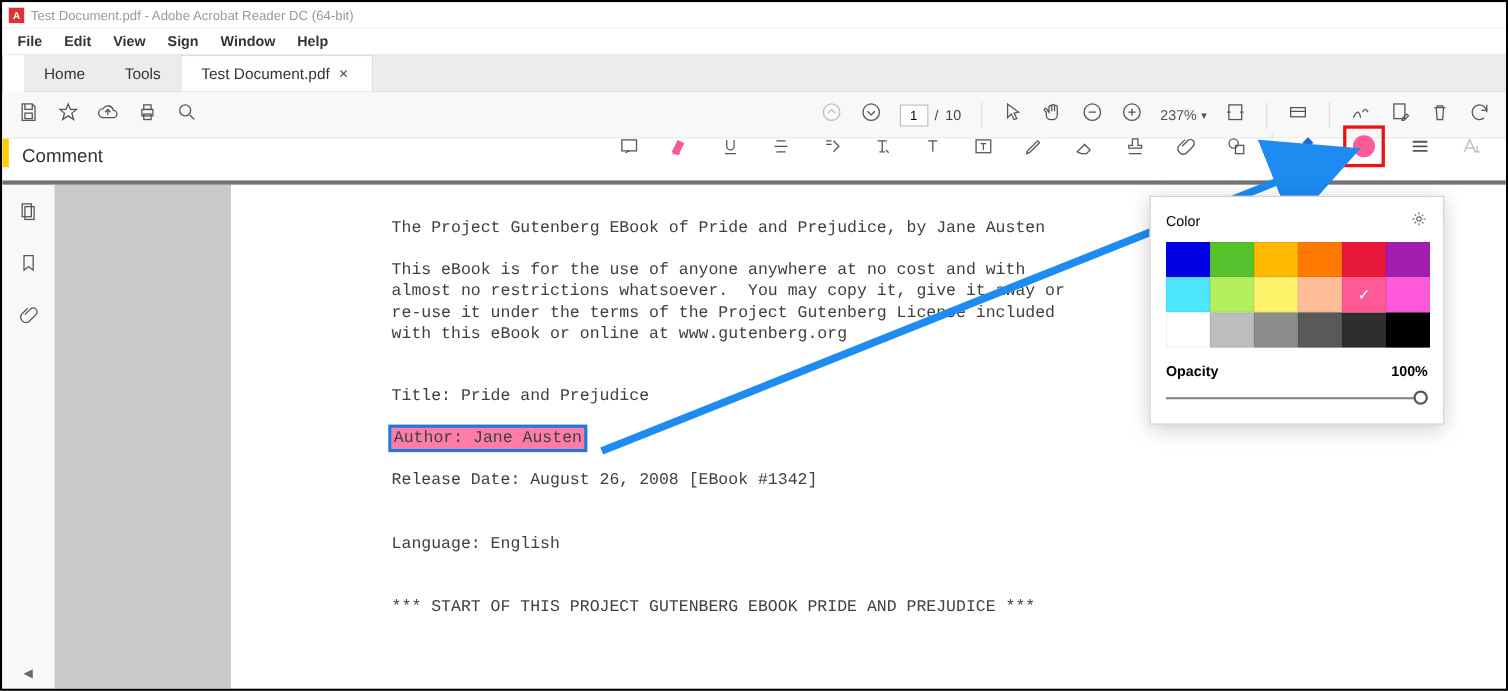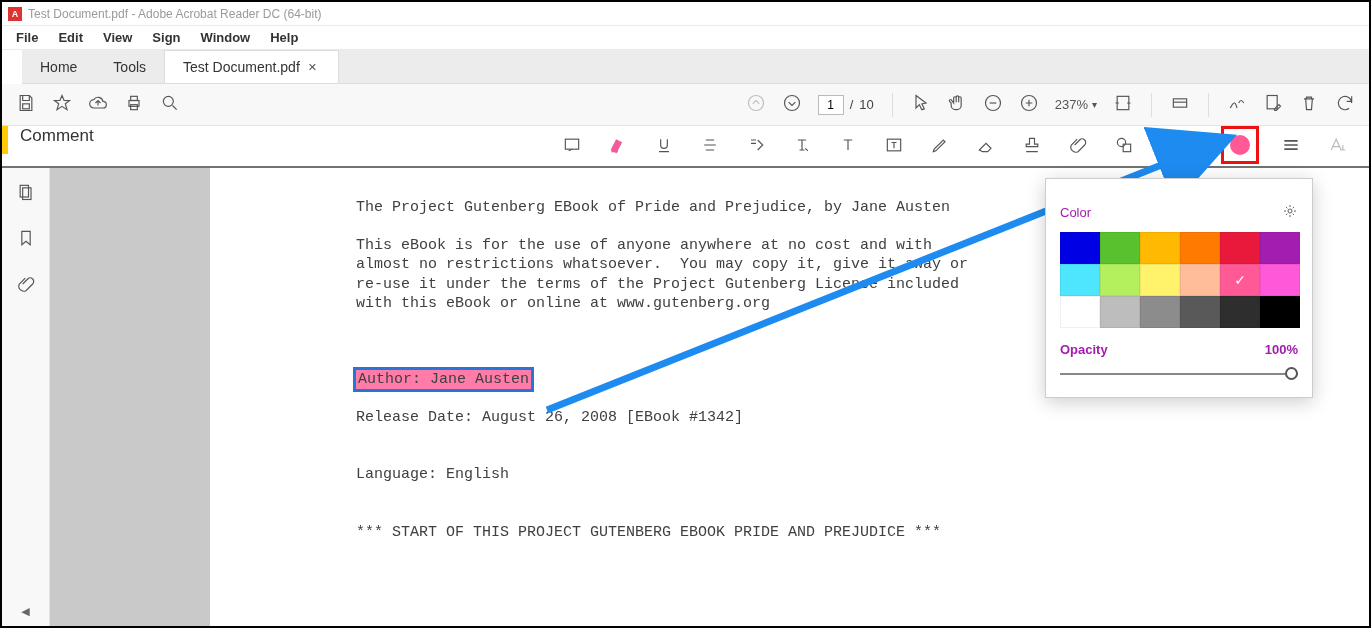"Comment" .commentbar { align-items: flex-start -> flex-end; border-bottom: 2px solid #737373 -> 4px solid #737373 }
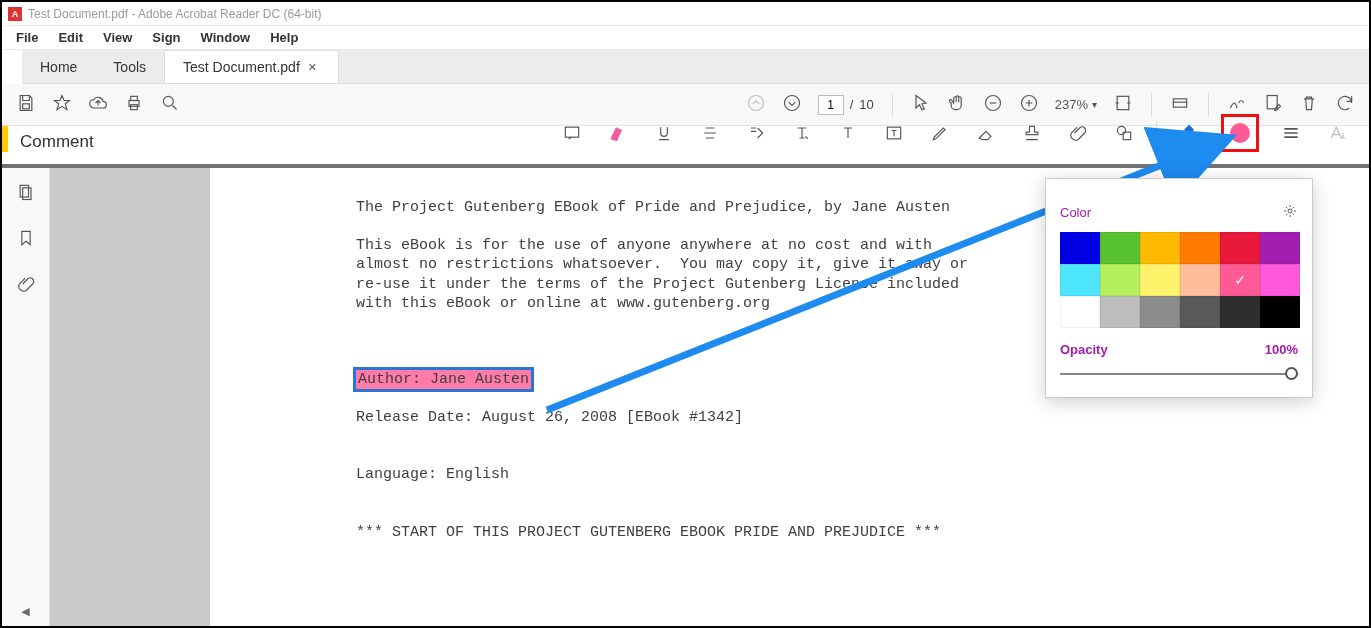"Color" .popover { color: #a21caf -> #000000; padding: 24px 14px 16px 14px -> 12px 14px 16px 14px }
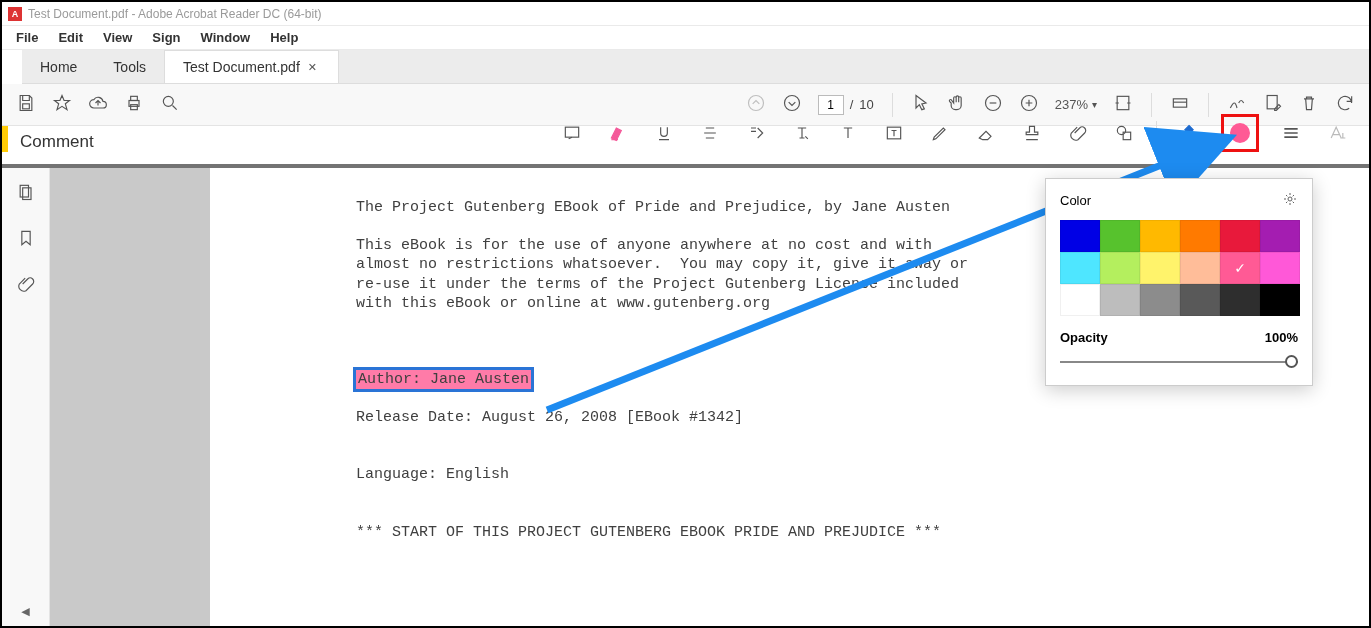"Title: Pride and Prejudice" p { html: none -> <p>Title: Pride and Prejudice</p> }
